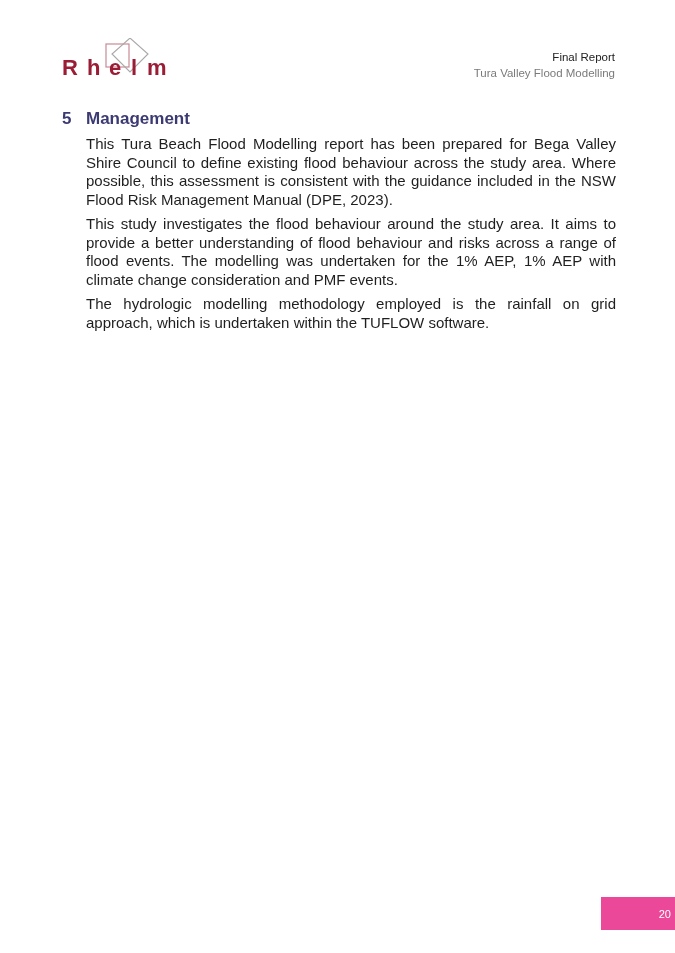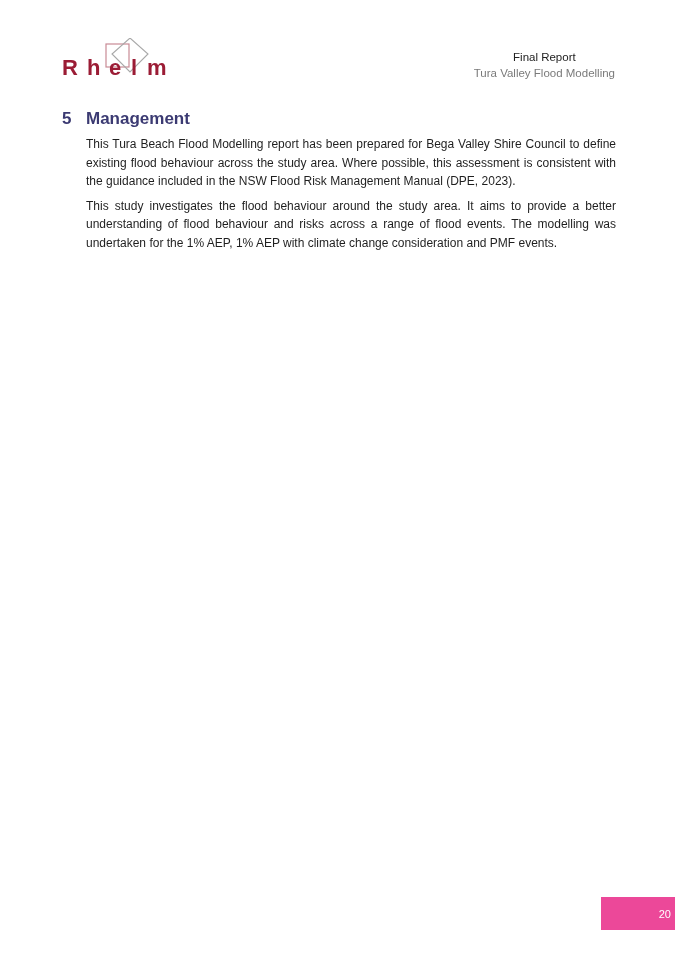"Final Report" .header-right { text-align: center -> right }
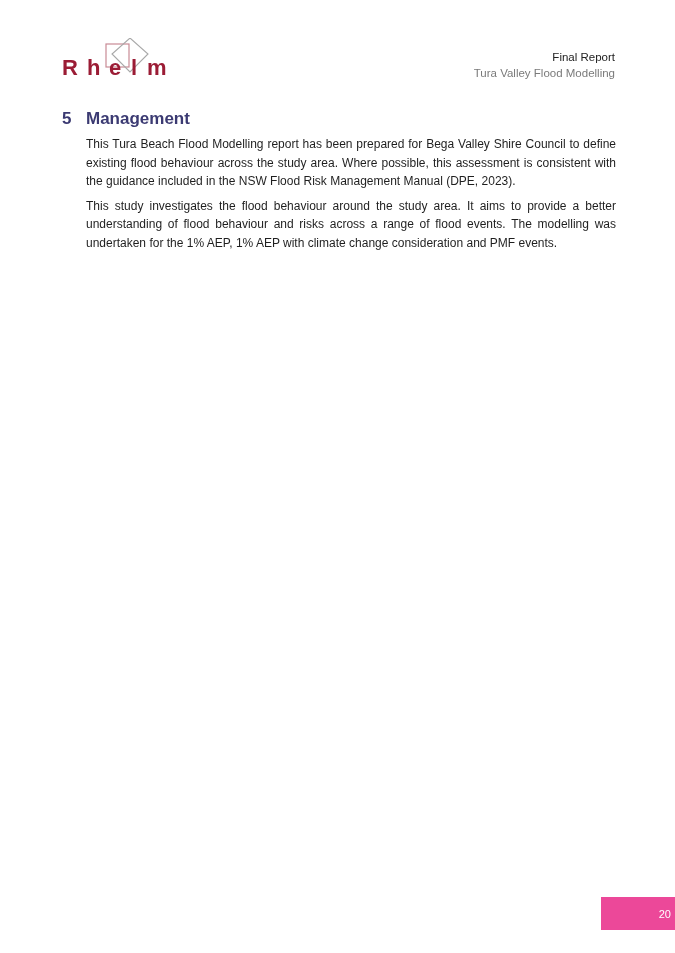"This Tura Beach Flood Modelling" .content p { font-size: 12px -> 15px }
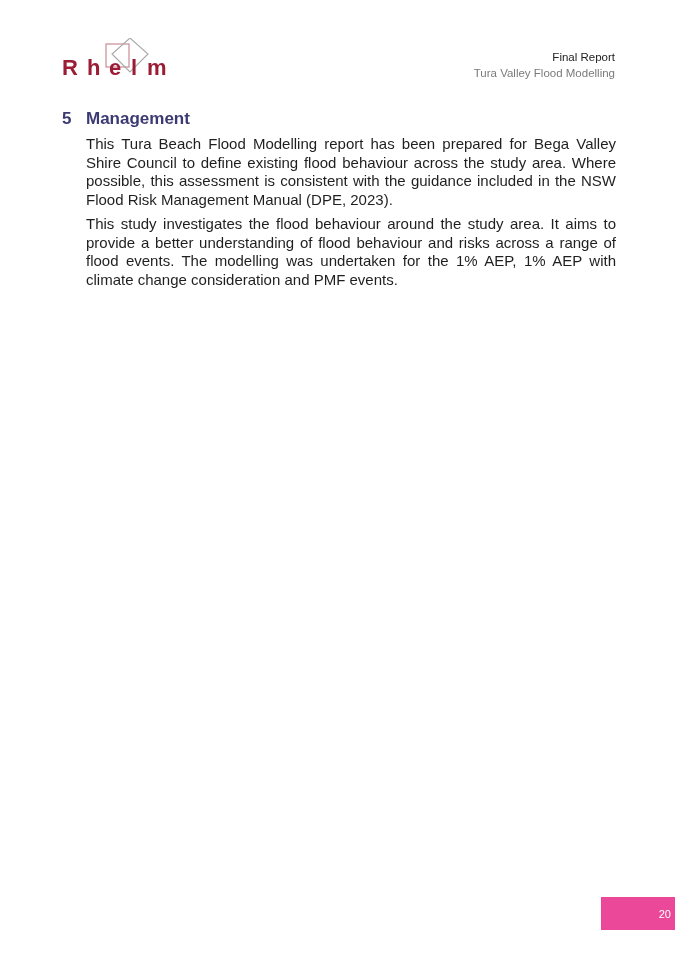"The hydrologic modelling methodology" p { html: none -> <p>The hydrologic modelling methodology employed is the rainfall on grid approach, which is undertaken within the TUFLOW software.</p> }
